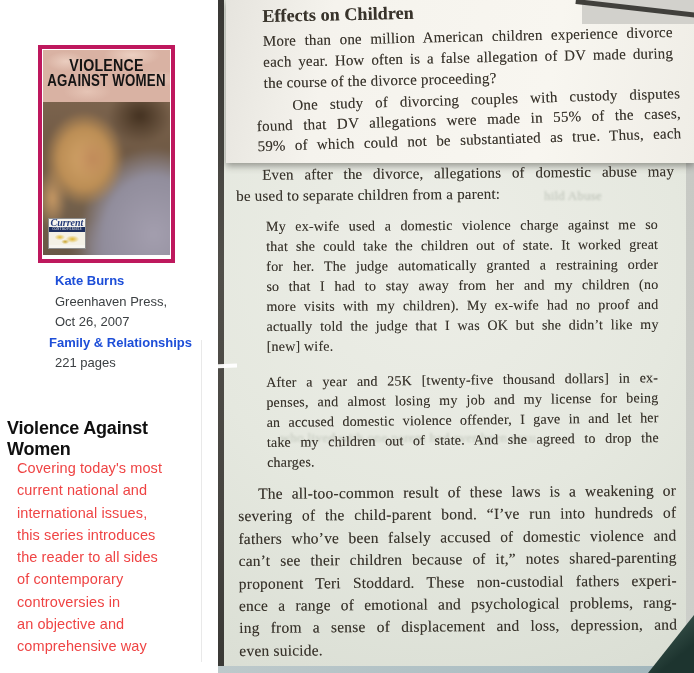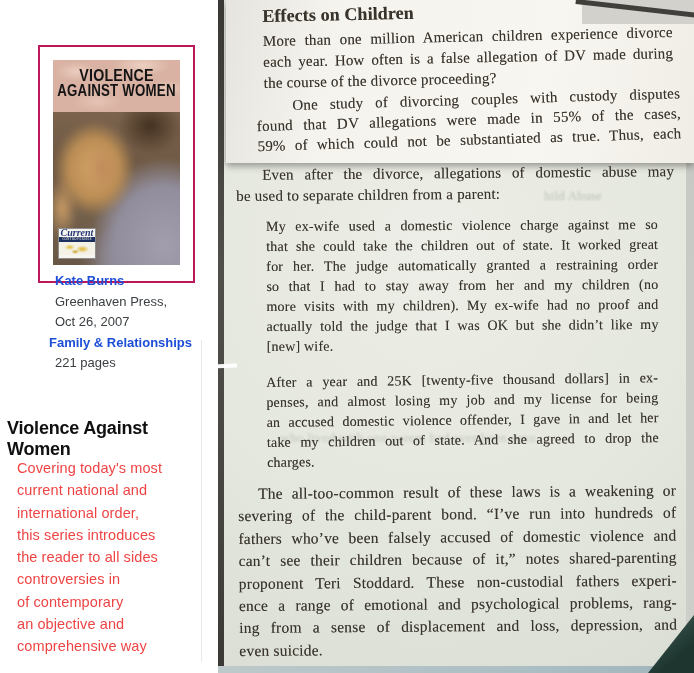"VIOLENCE" #cover { border: 2px solid #be185d -> 4px solid #be185d; padding: 13px -> 1px }
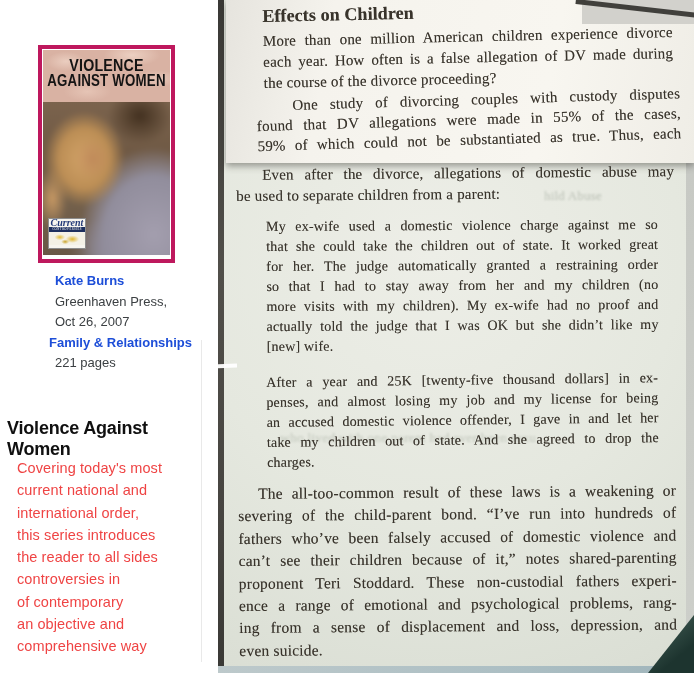"international order," div { text: order -> issues }
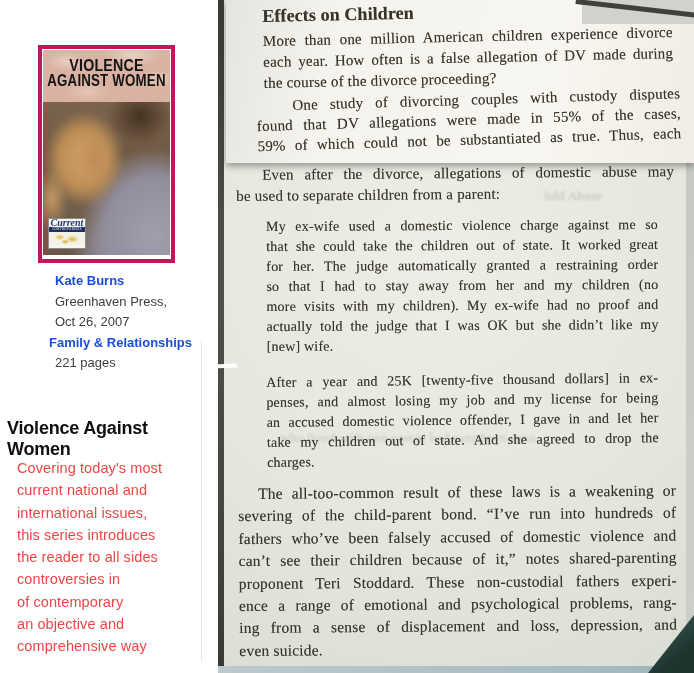"controversies in" div { order: before "of contemporary" -> after "of contemporary" }
